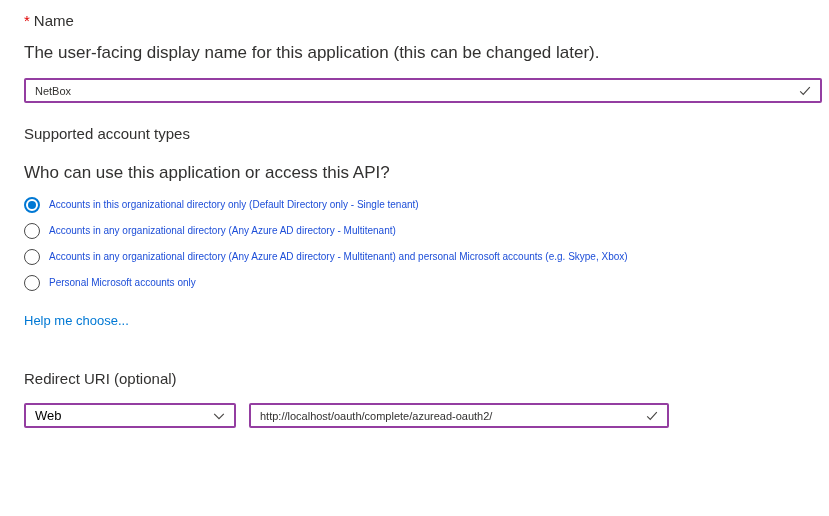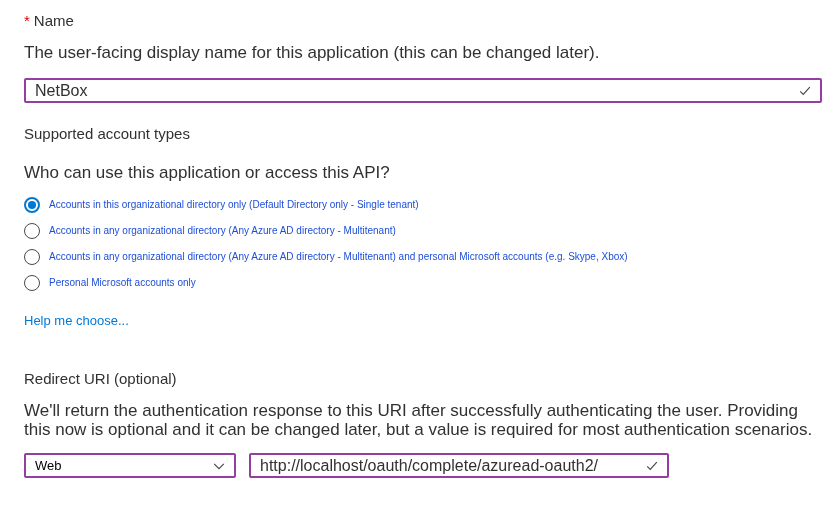"NetBox" .input-box input { font-size: 16px -> 11px }
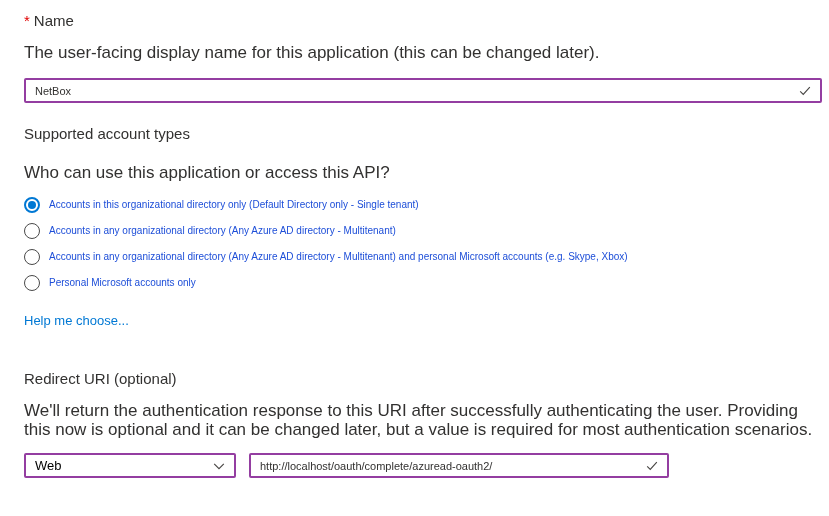"We'll return the authentication response" p.desc-text { html: <p>We'll return the authentication response to this URI after successfully authenticating the user. Providing this now is optional and it can be changed later, but a value is required for most authentication scenarios.</p> -> none }
